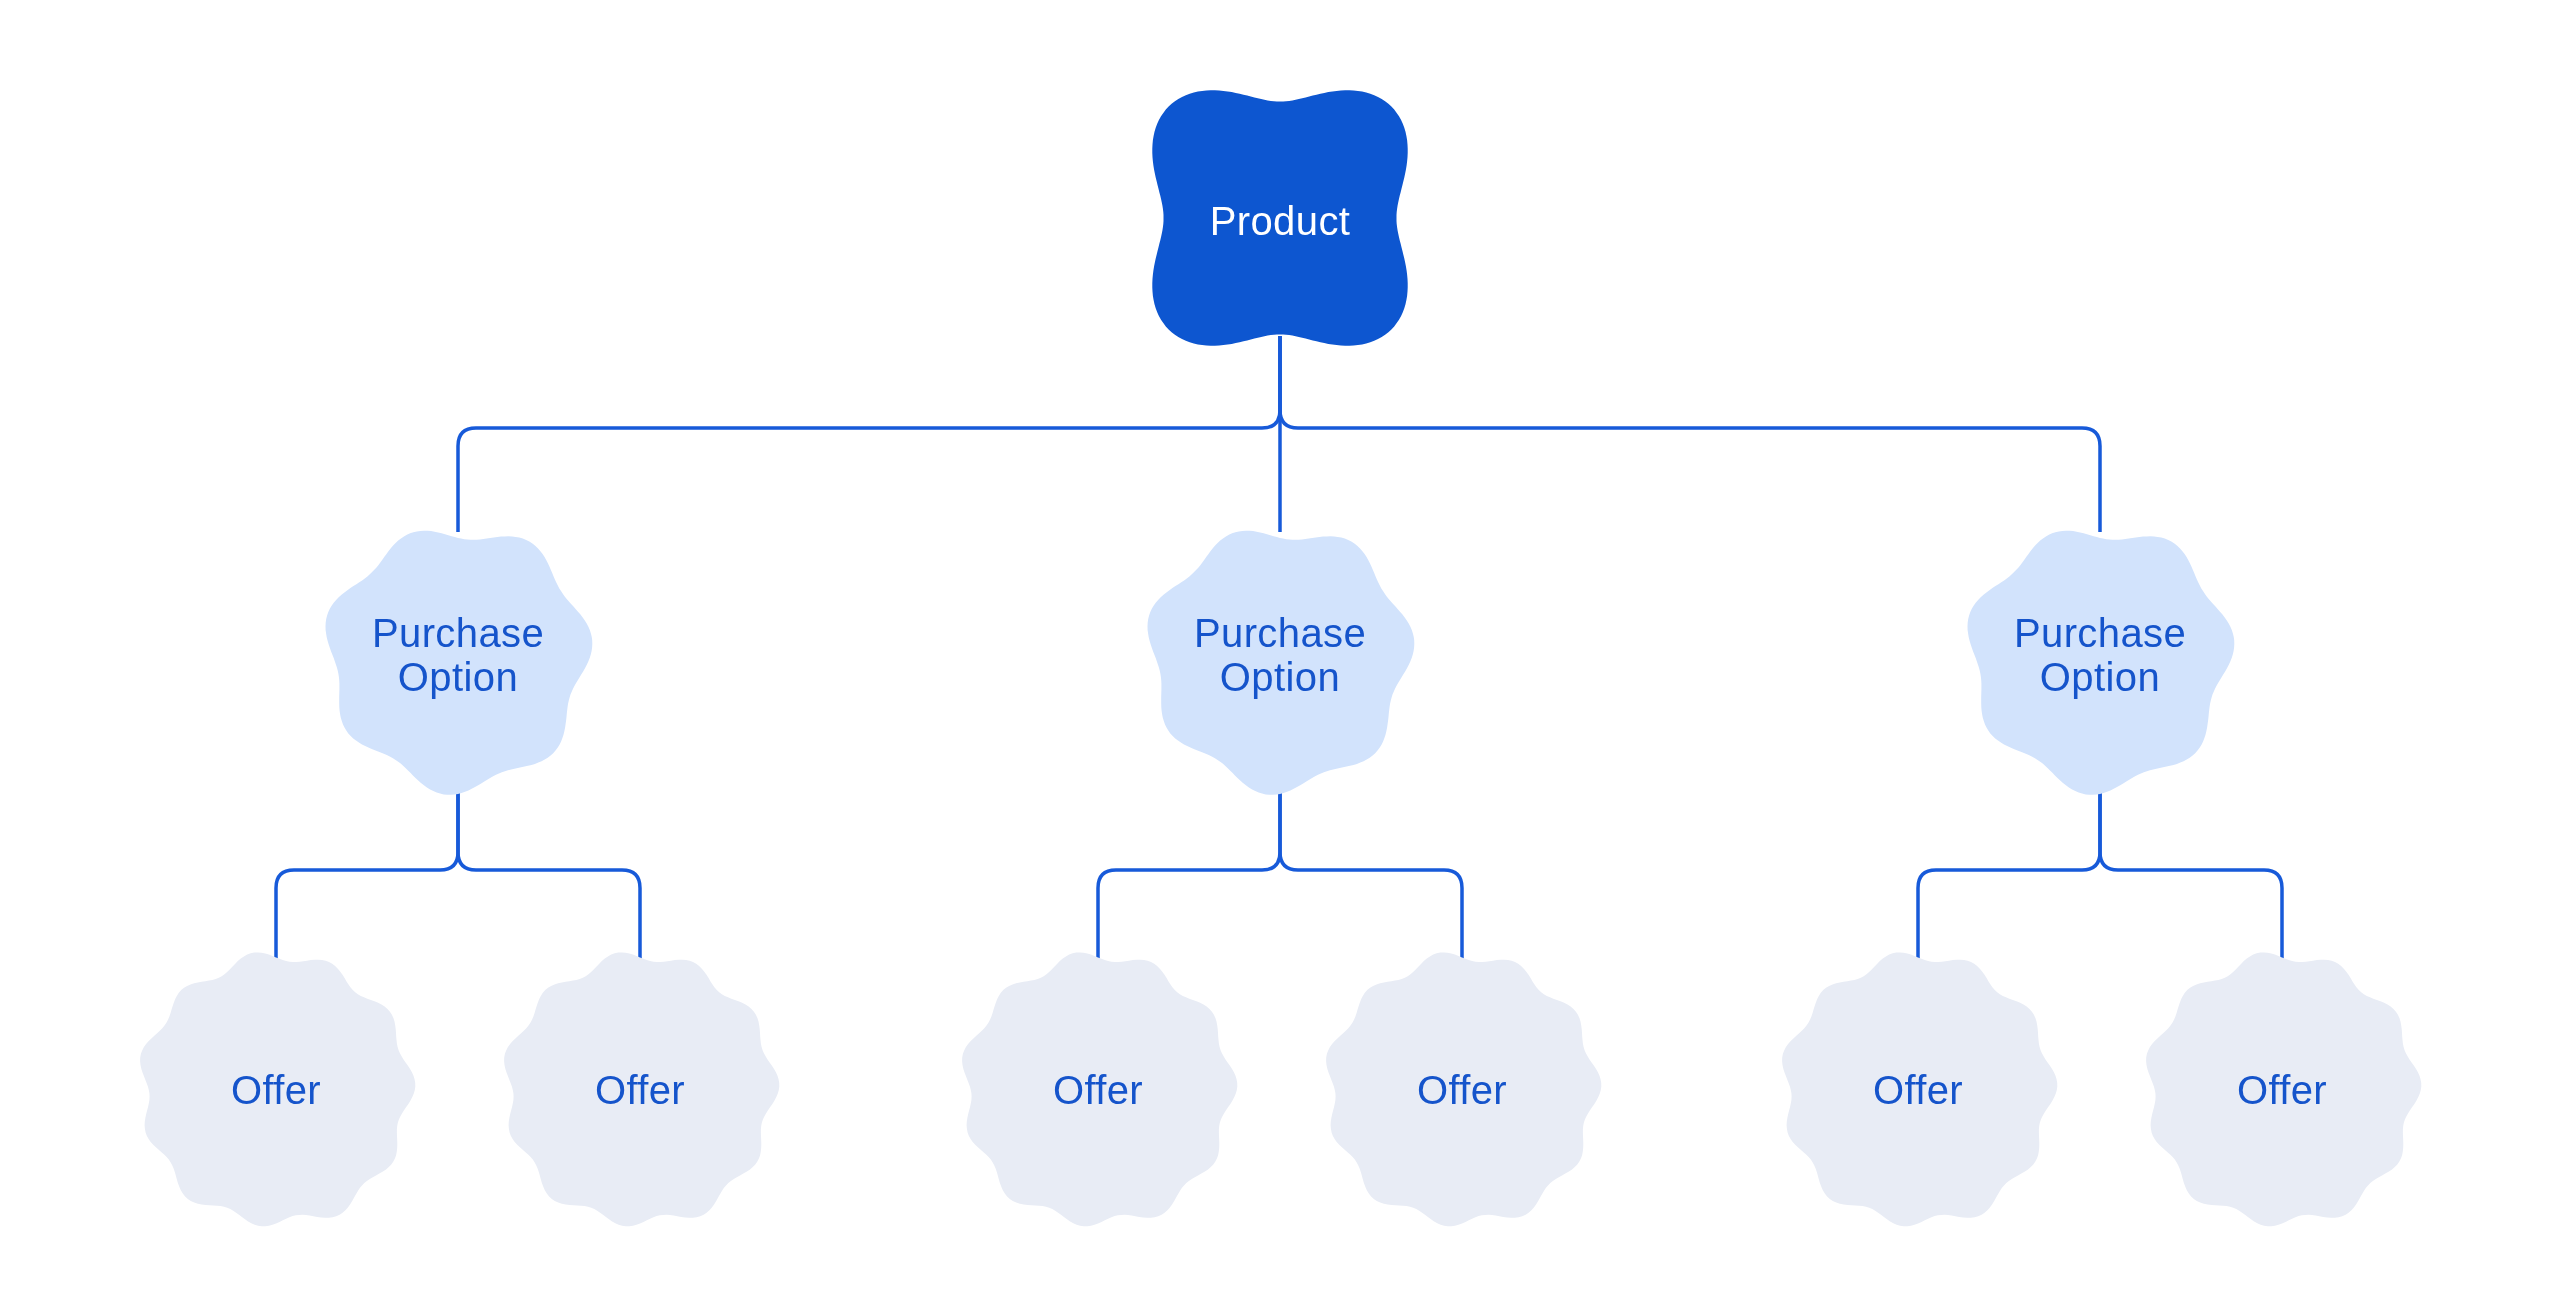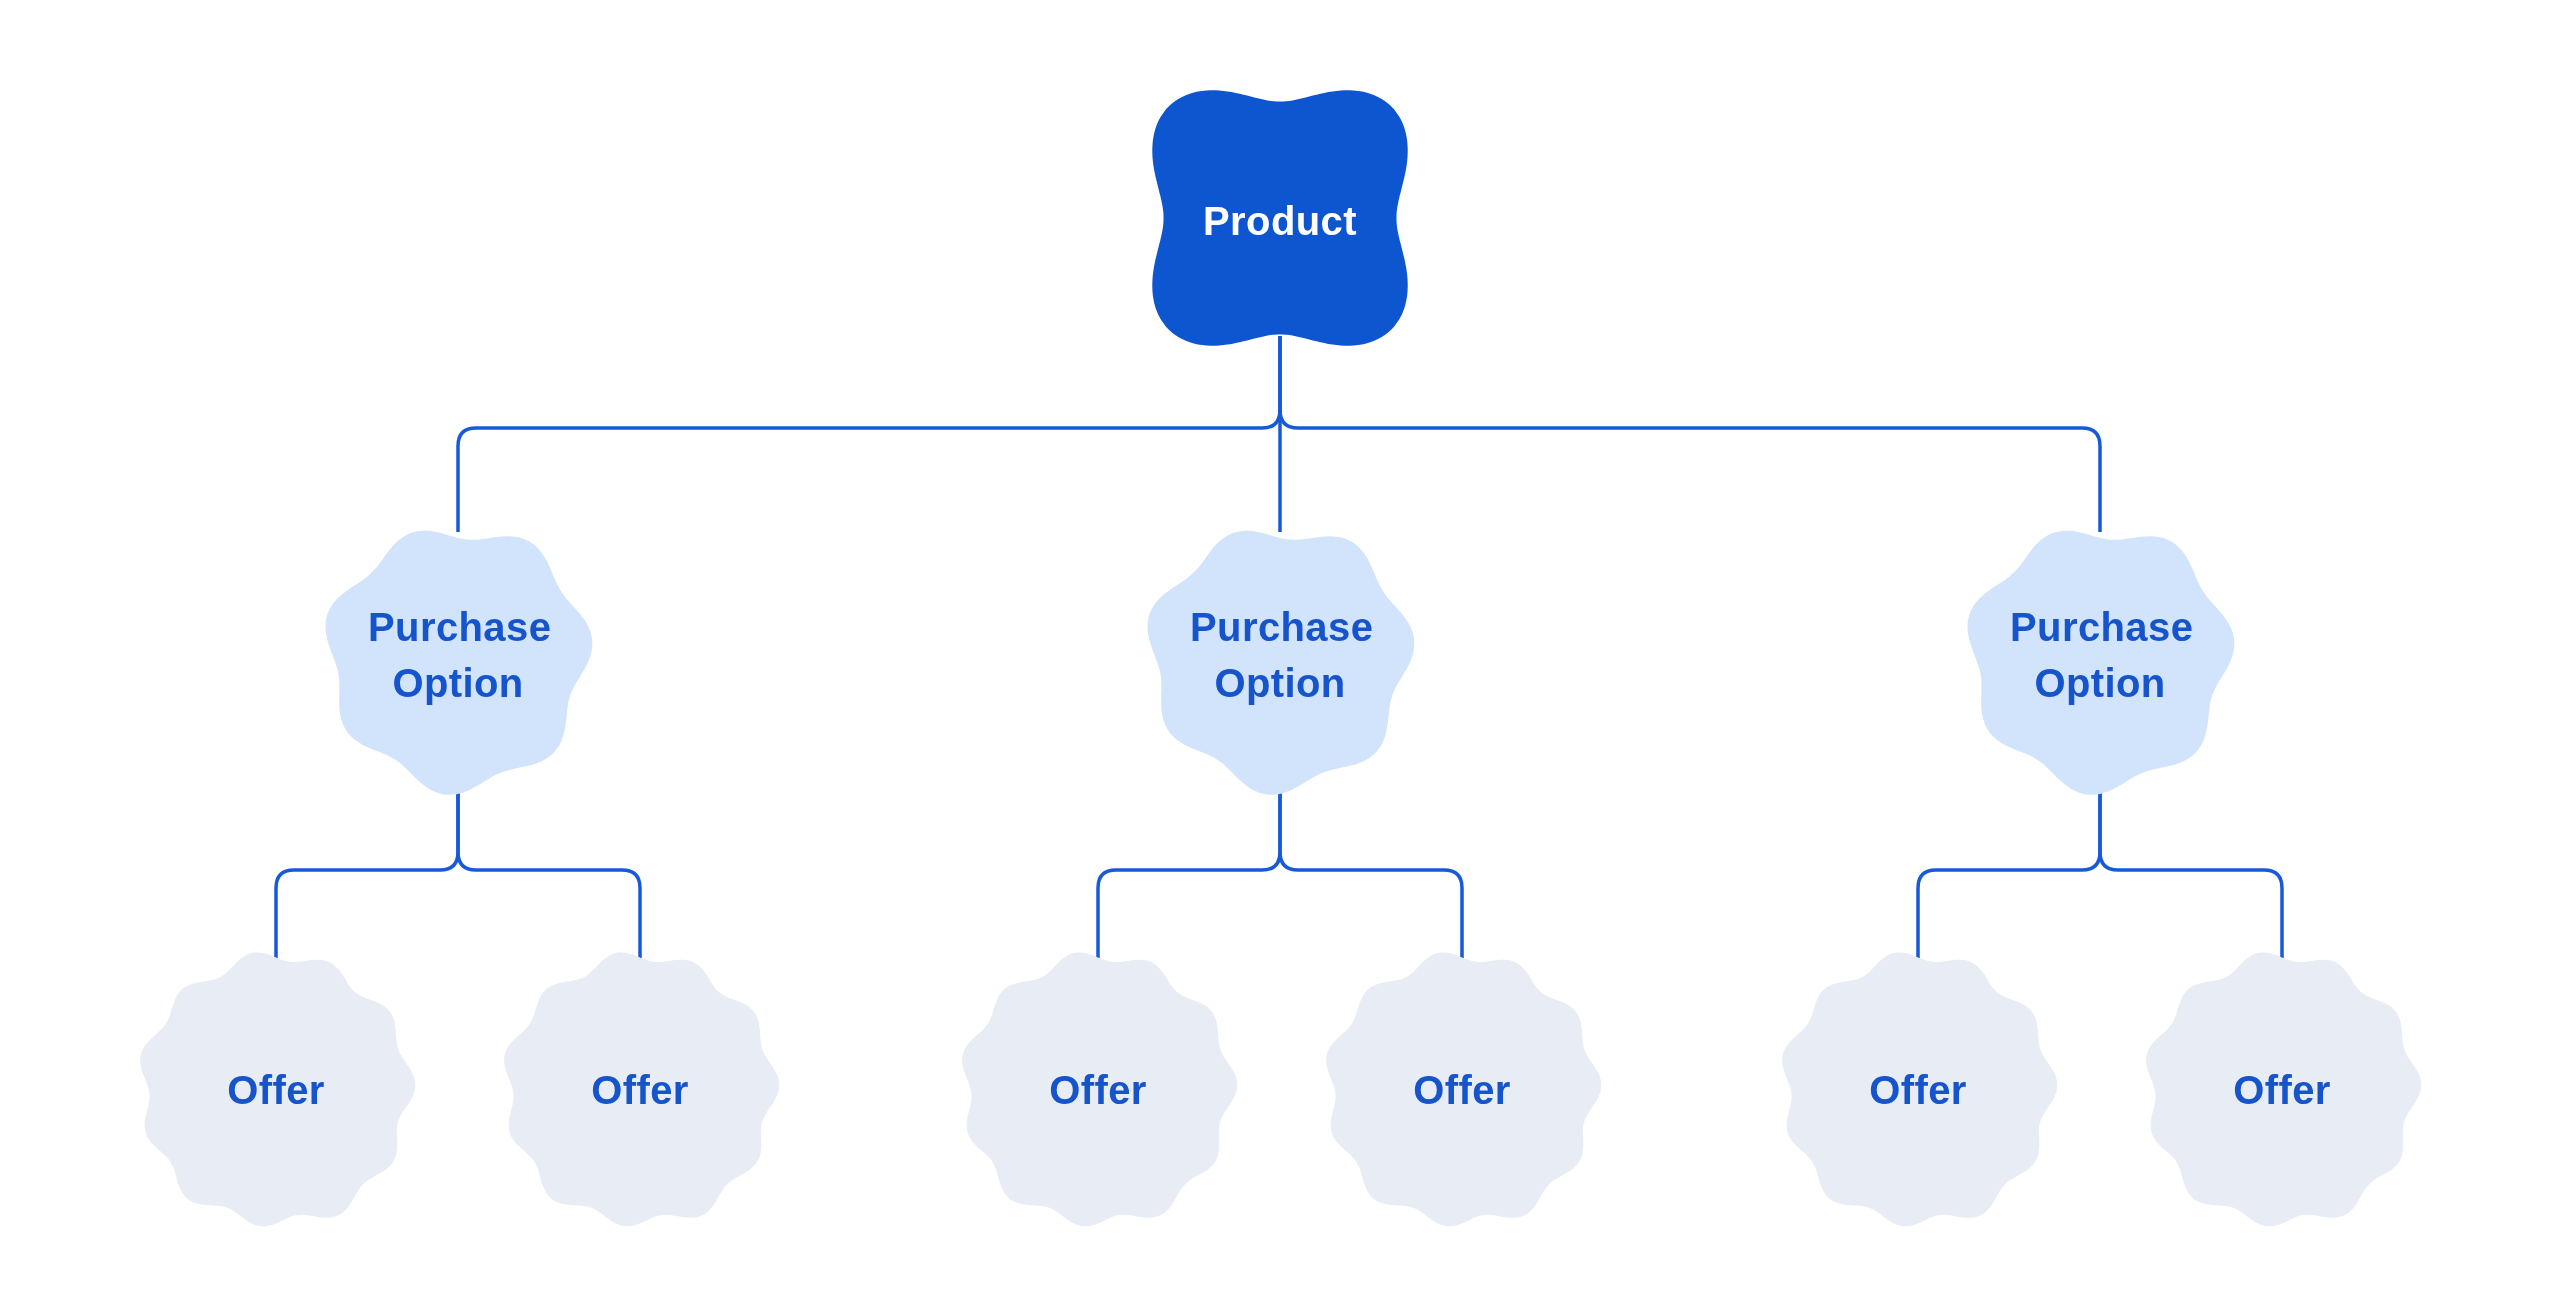"Product" .label { font-weight: 700 -> 400 }
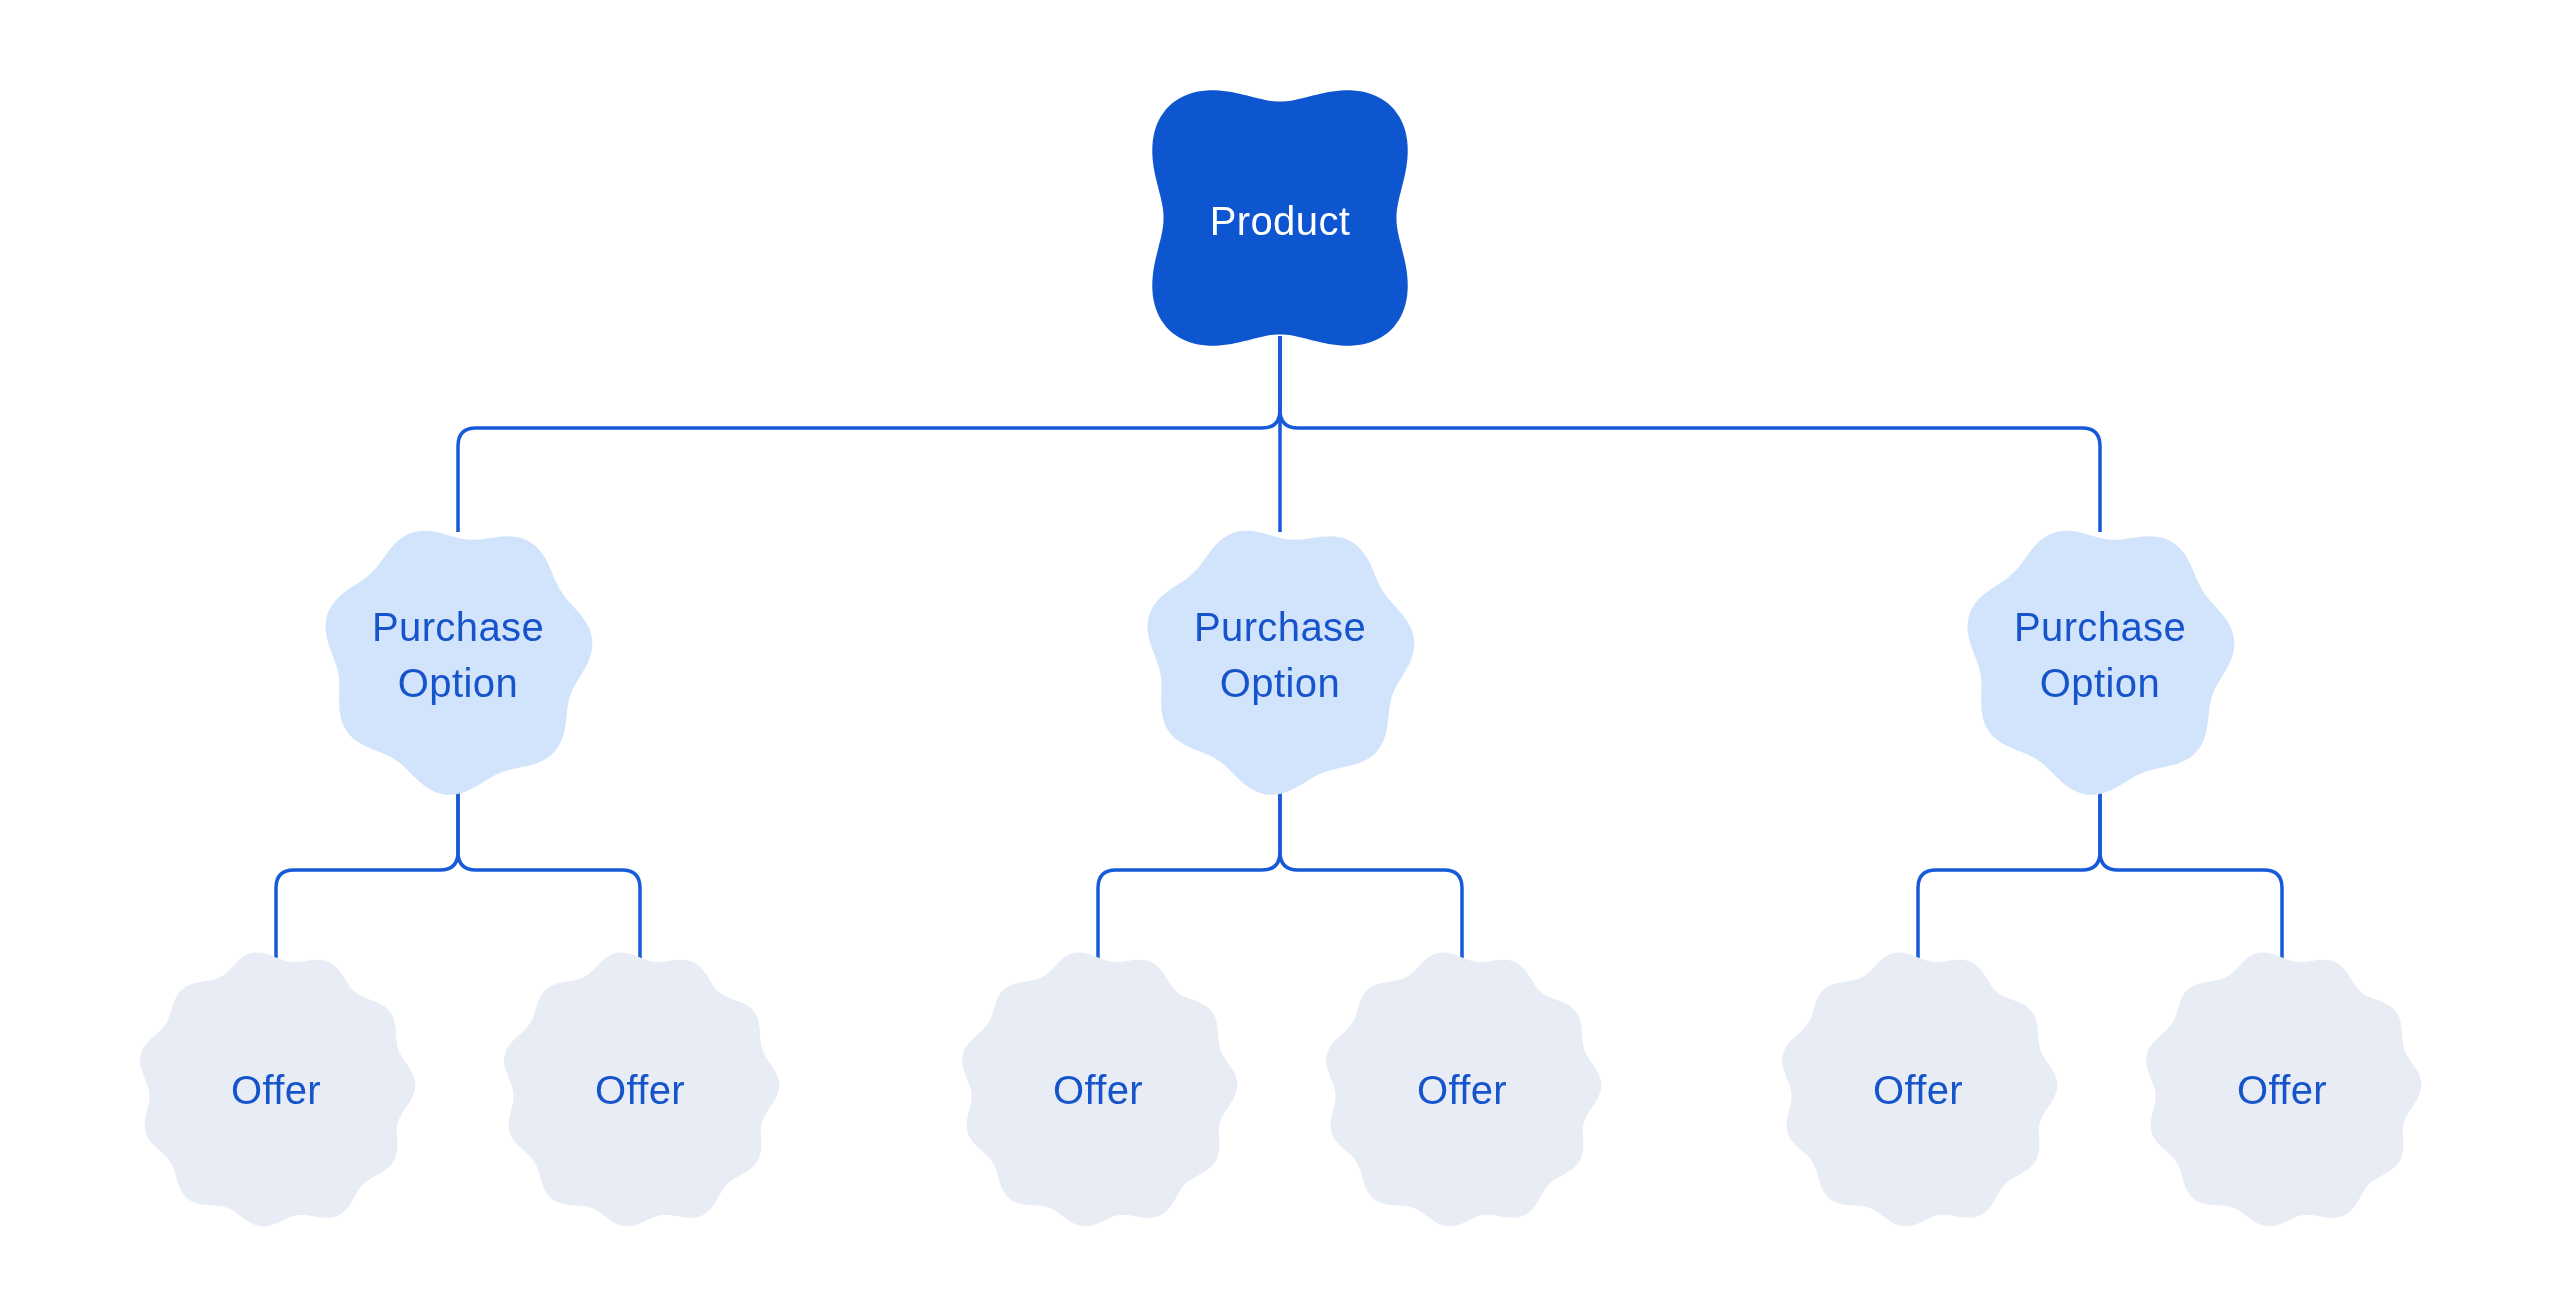"Purchase Option" .label.po-label { line-height: 56px -> 44px }
